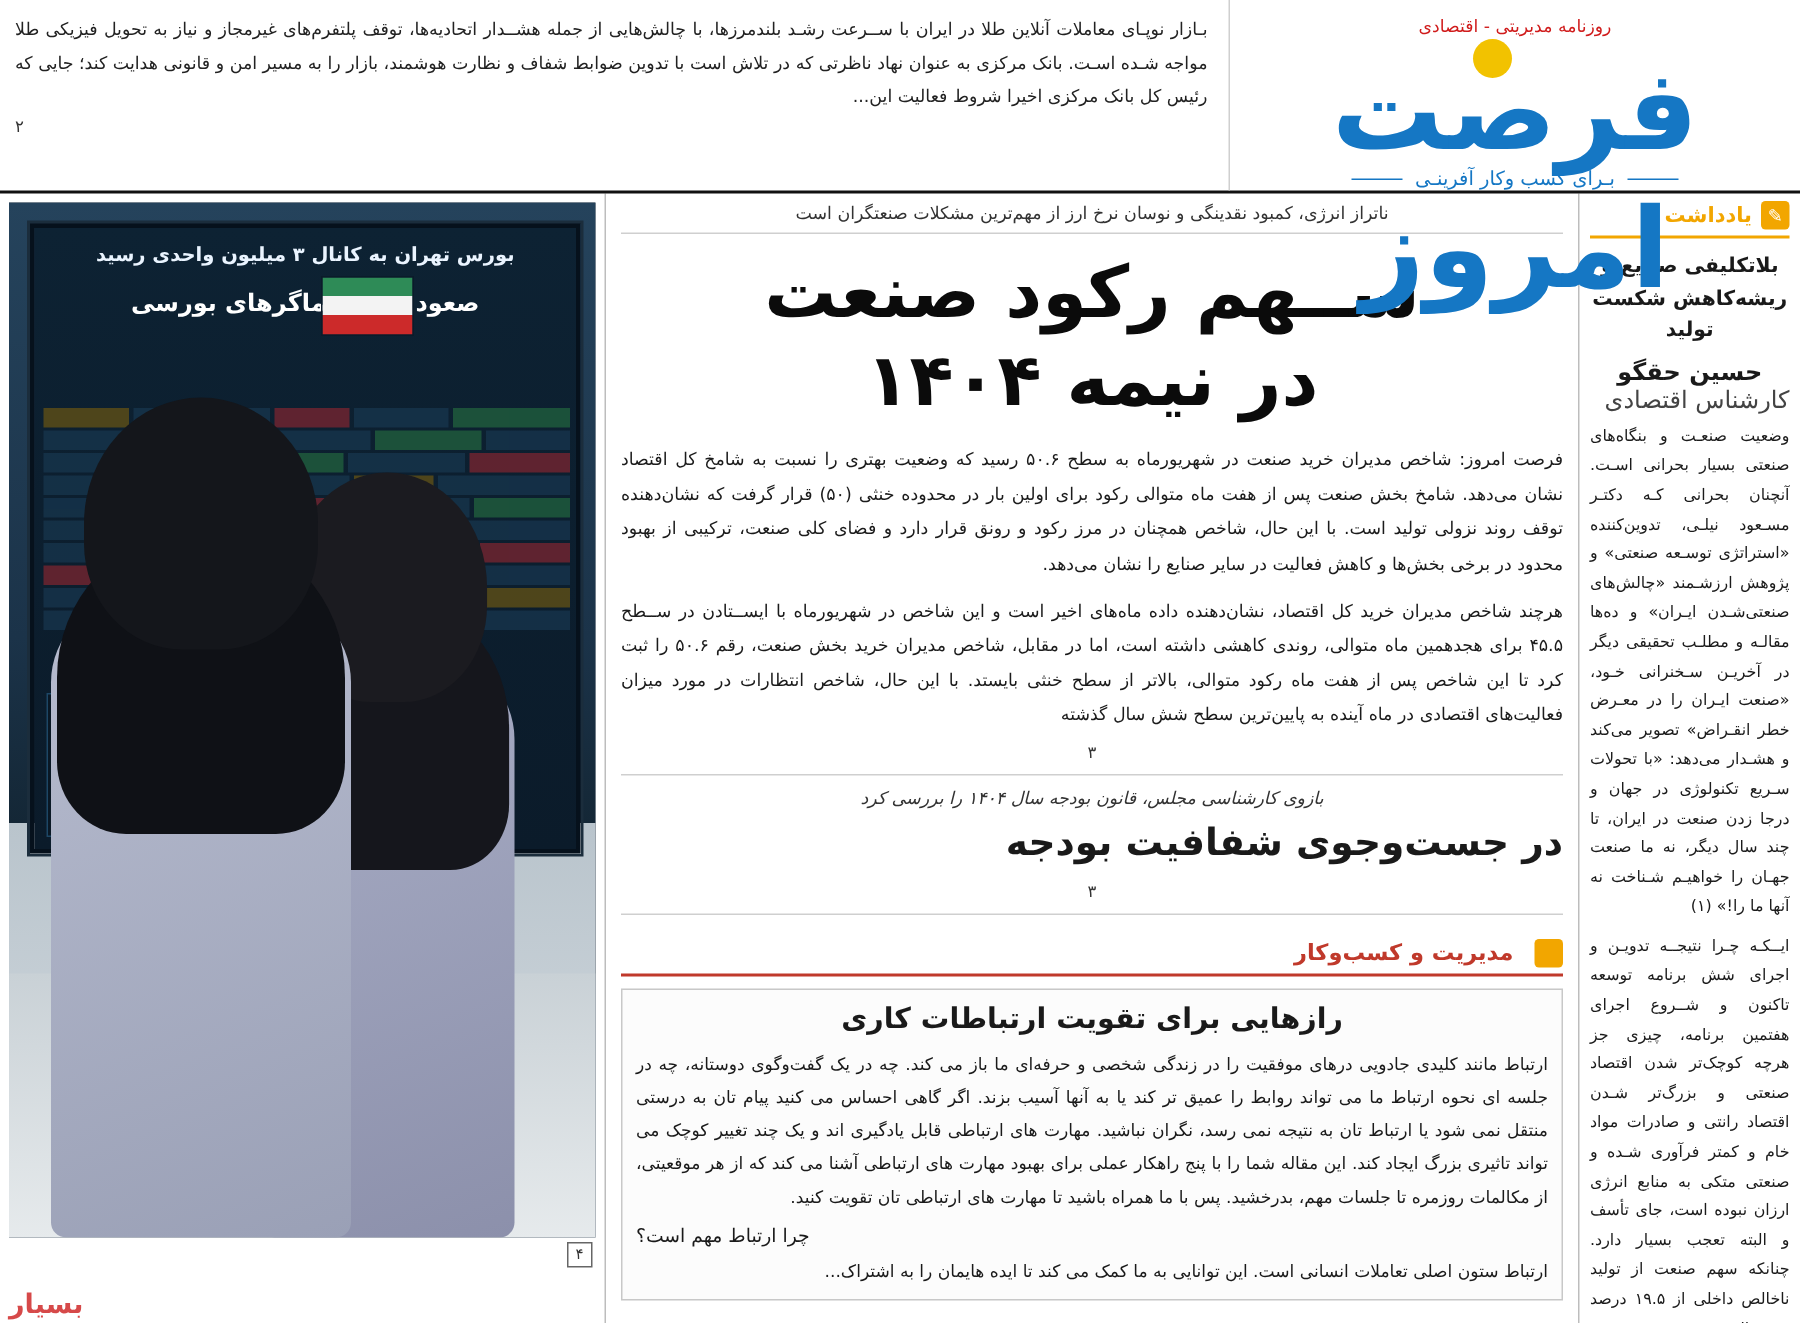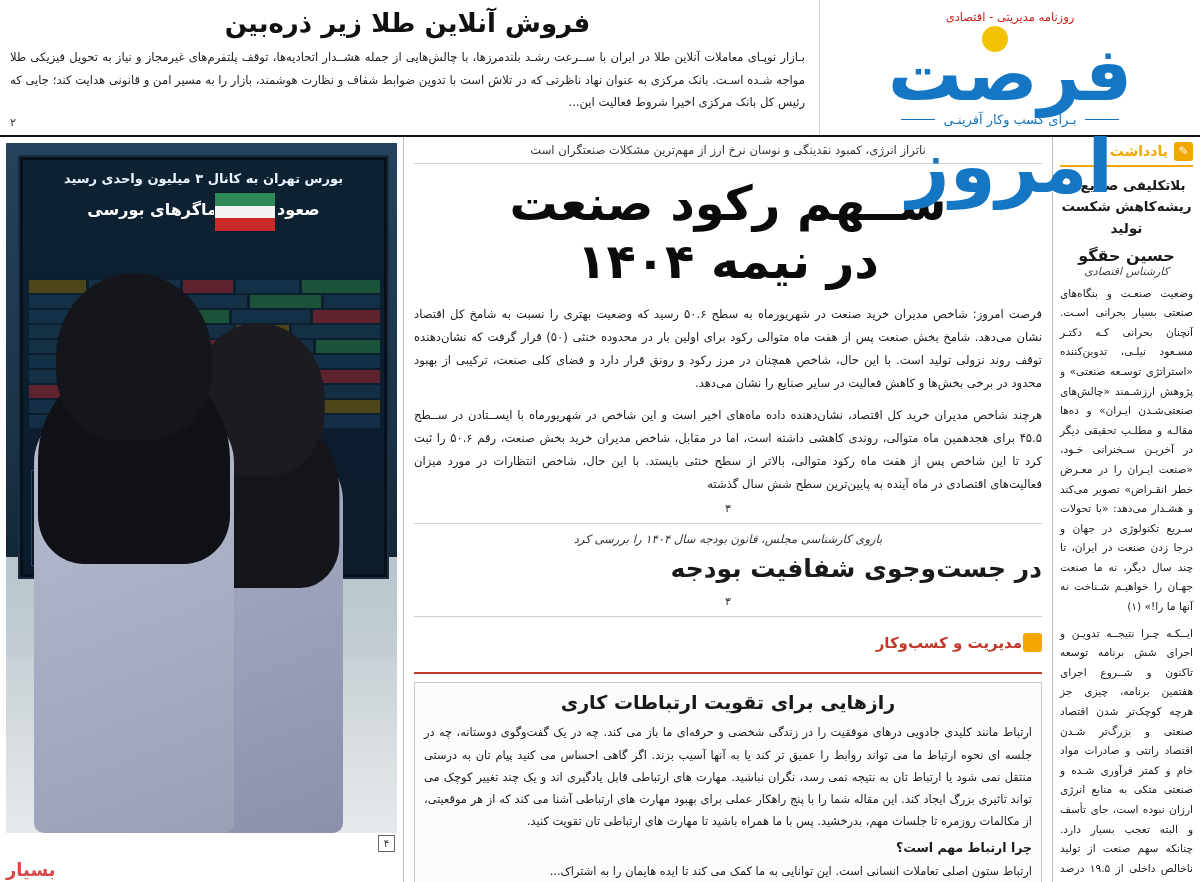"فروش آنلاین طلا زیر ذره‌بین" h2 { html: <h2>فروش آنلاین طلا زیر ذره‌بین</h2> -> none }
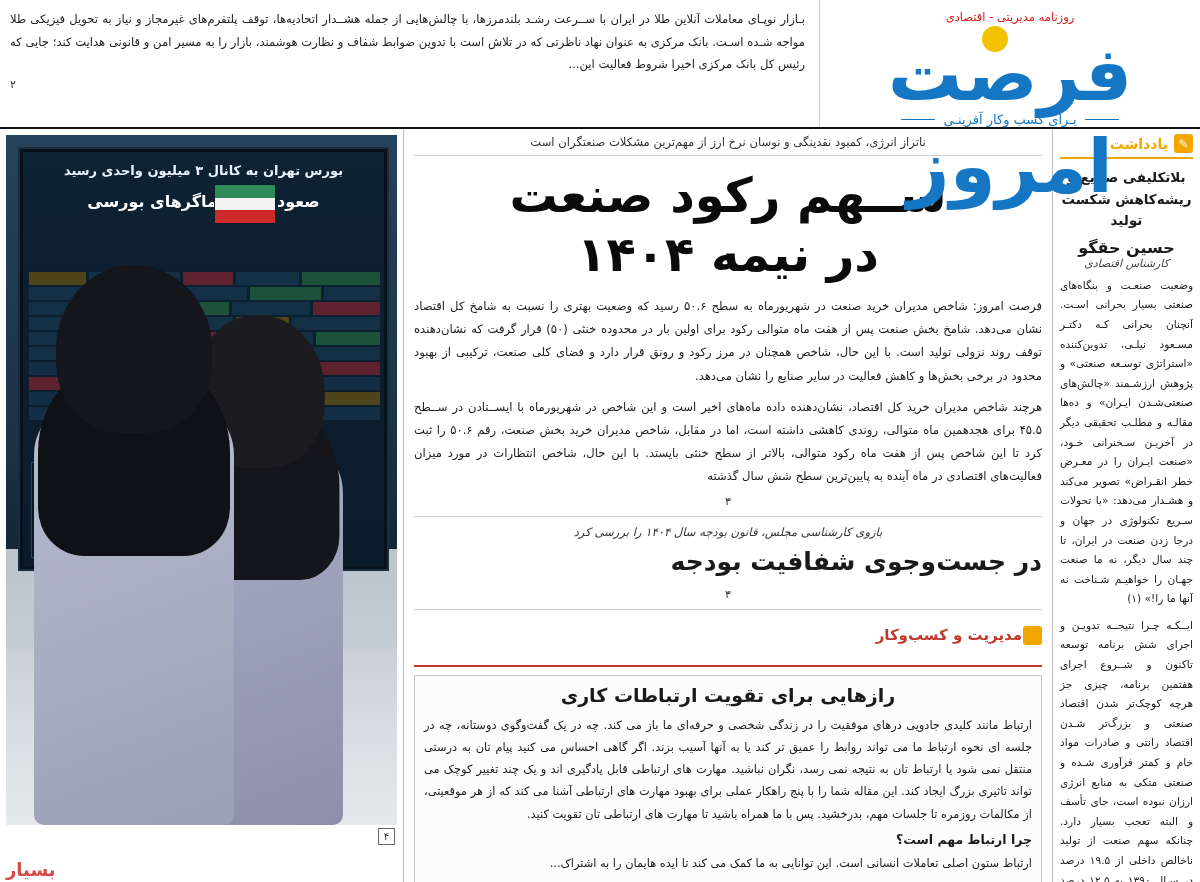"کارشناس اقتصادی" .sb-role { font-size: 11px -> 16px; font-style: italic -> none; text-align: center -> right }
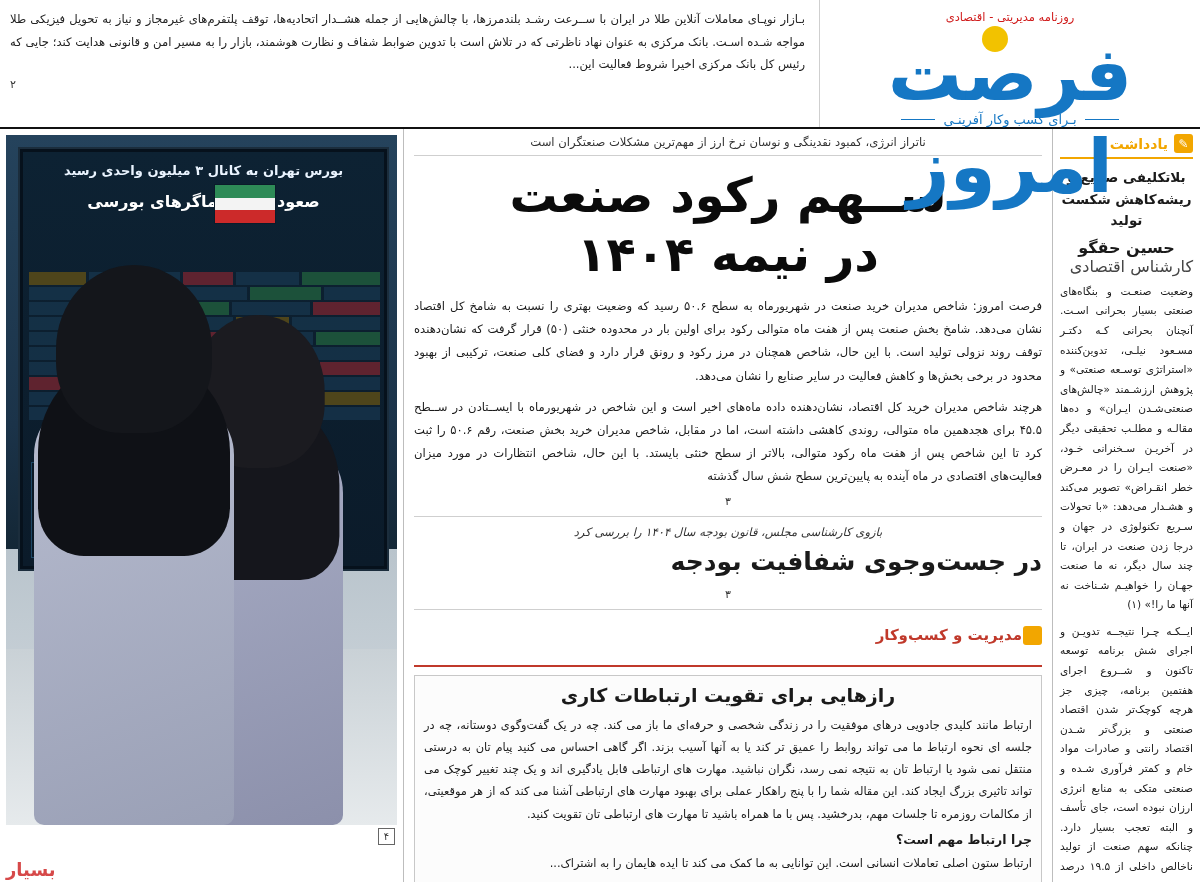"مدیریت و کسب‌وکار" .sec-head { gap: 1px -> 14px; padding-bottom: 20px -> 4px }
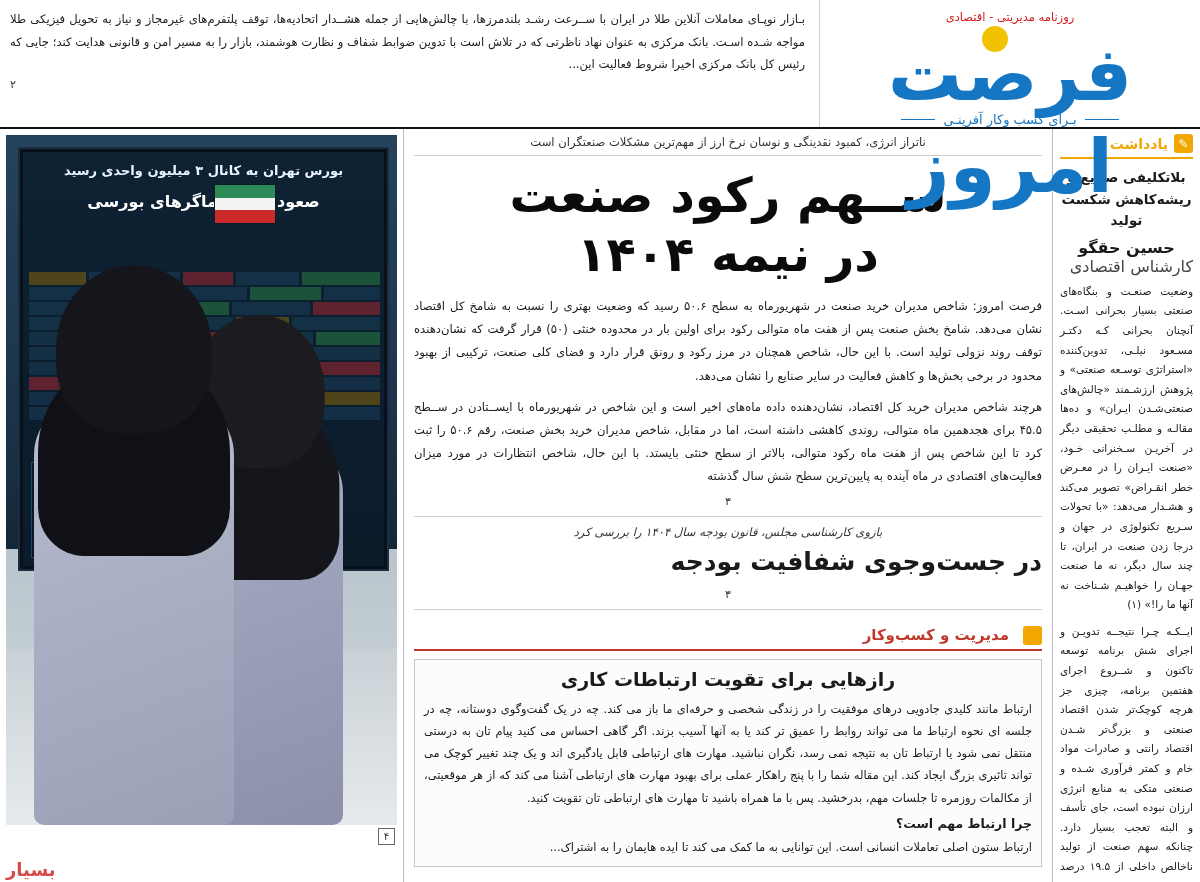"چرا ارتباط مهم است؟" .box .sub { font-weight: bold -> normal; text-align: right -> left }
